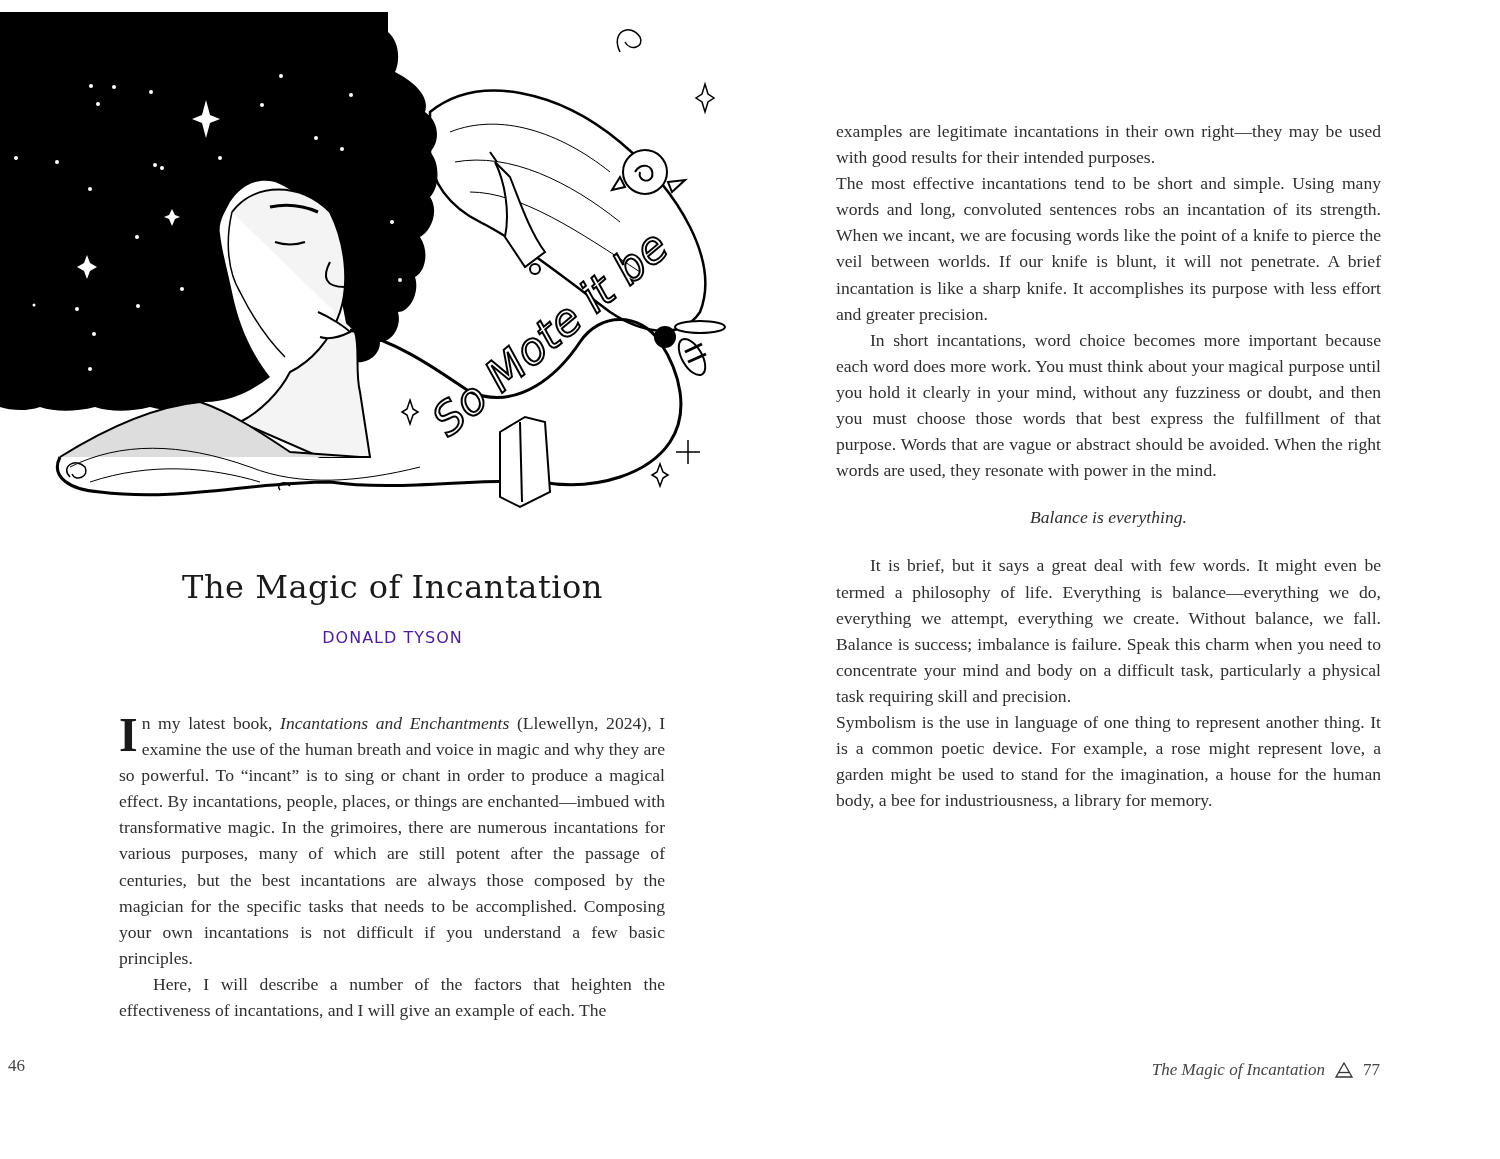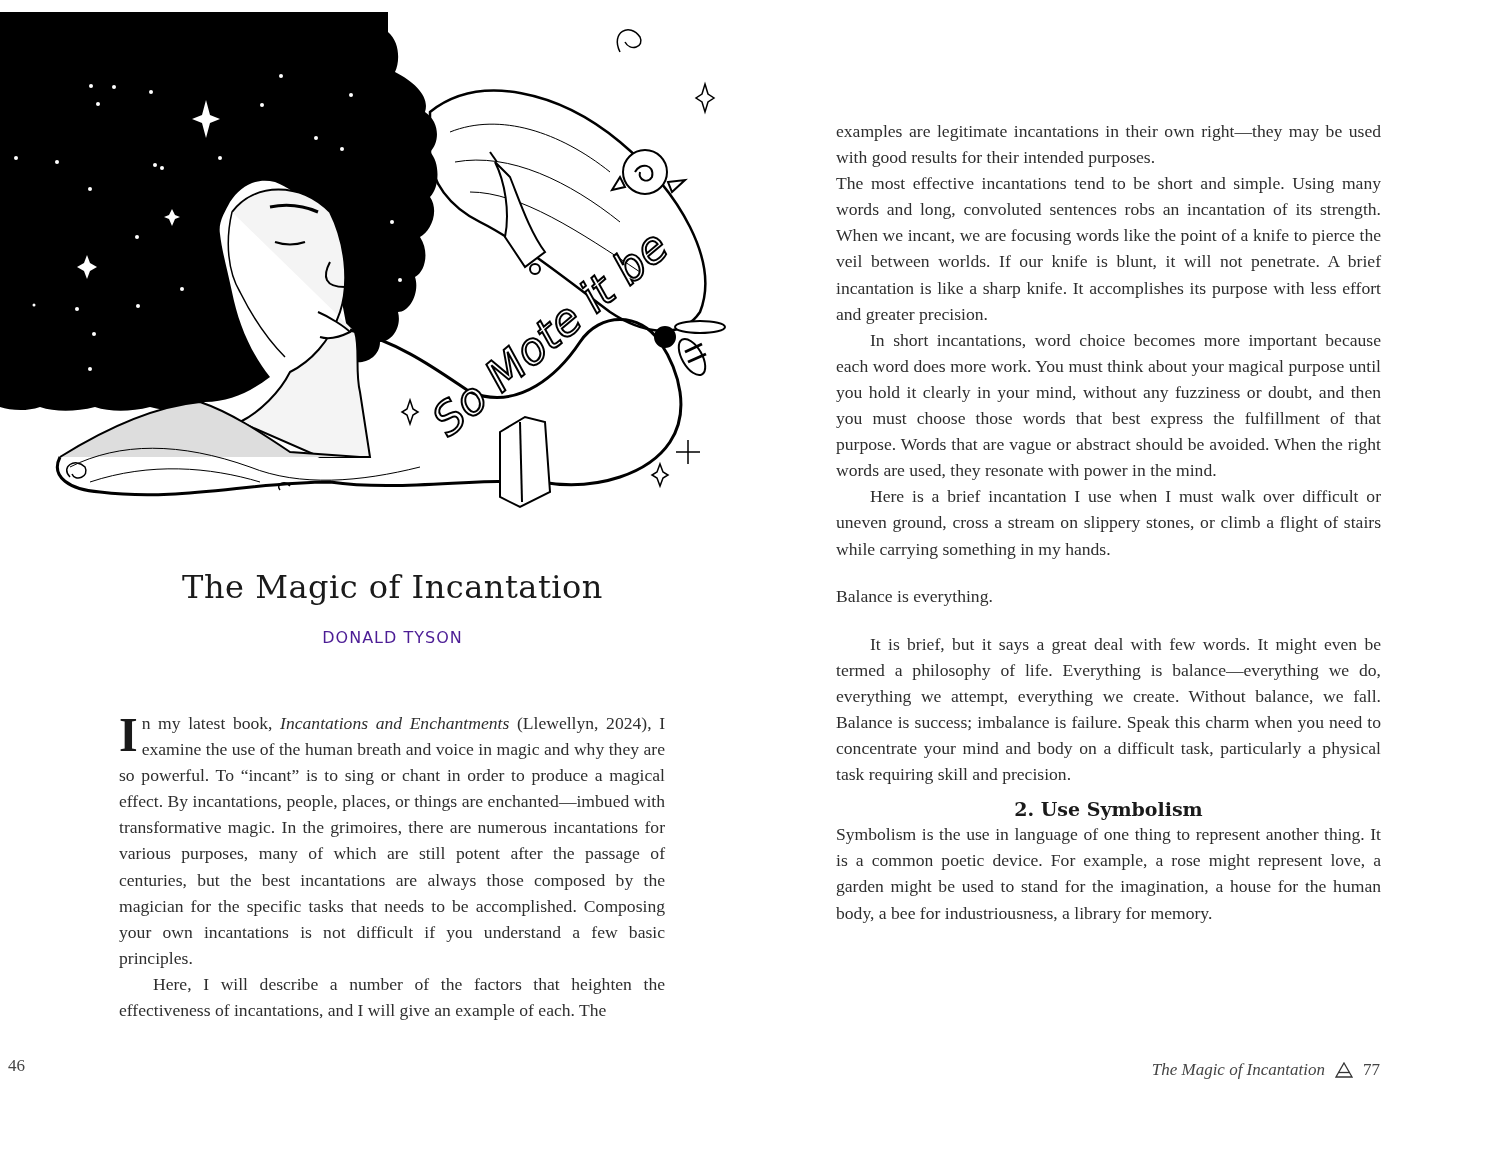"Here is a brief incantation" p.indent { html: <p>Here is a brief incantation I use when I must walk over difficult or uneven ground, cross a stream on slippery stones, or climb a flight of stairs while carrying something in my hands.</p> -> none }
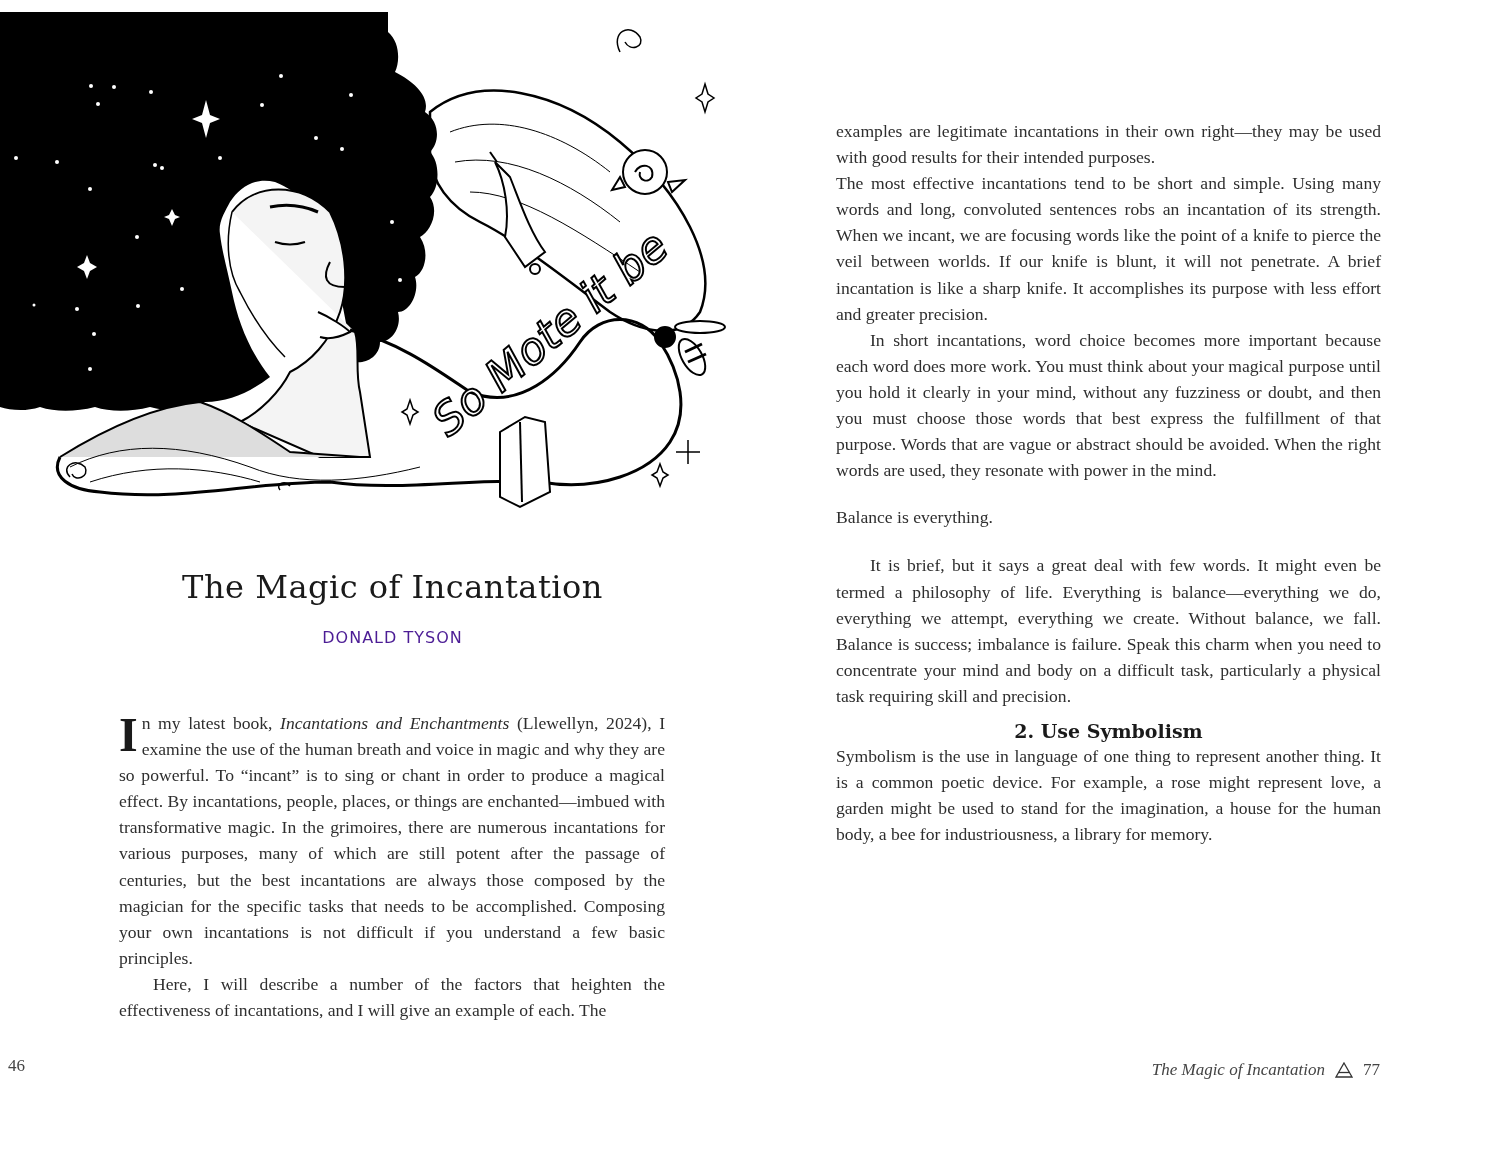"Balance is everything." .quote { font-style: none -> italic; text-align: none -> center }
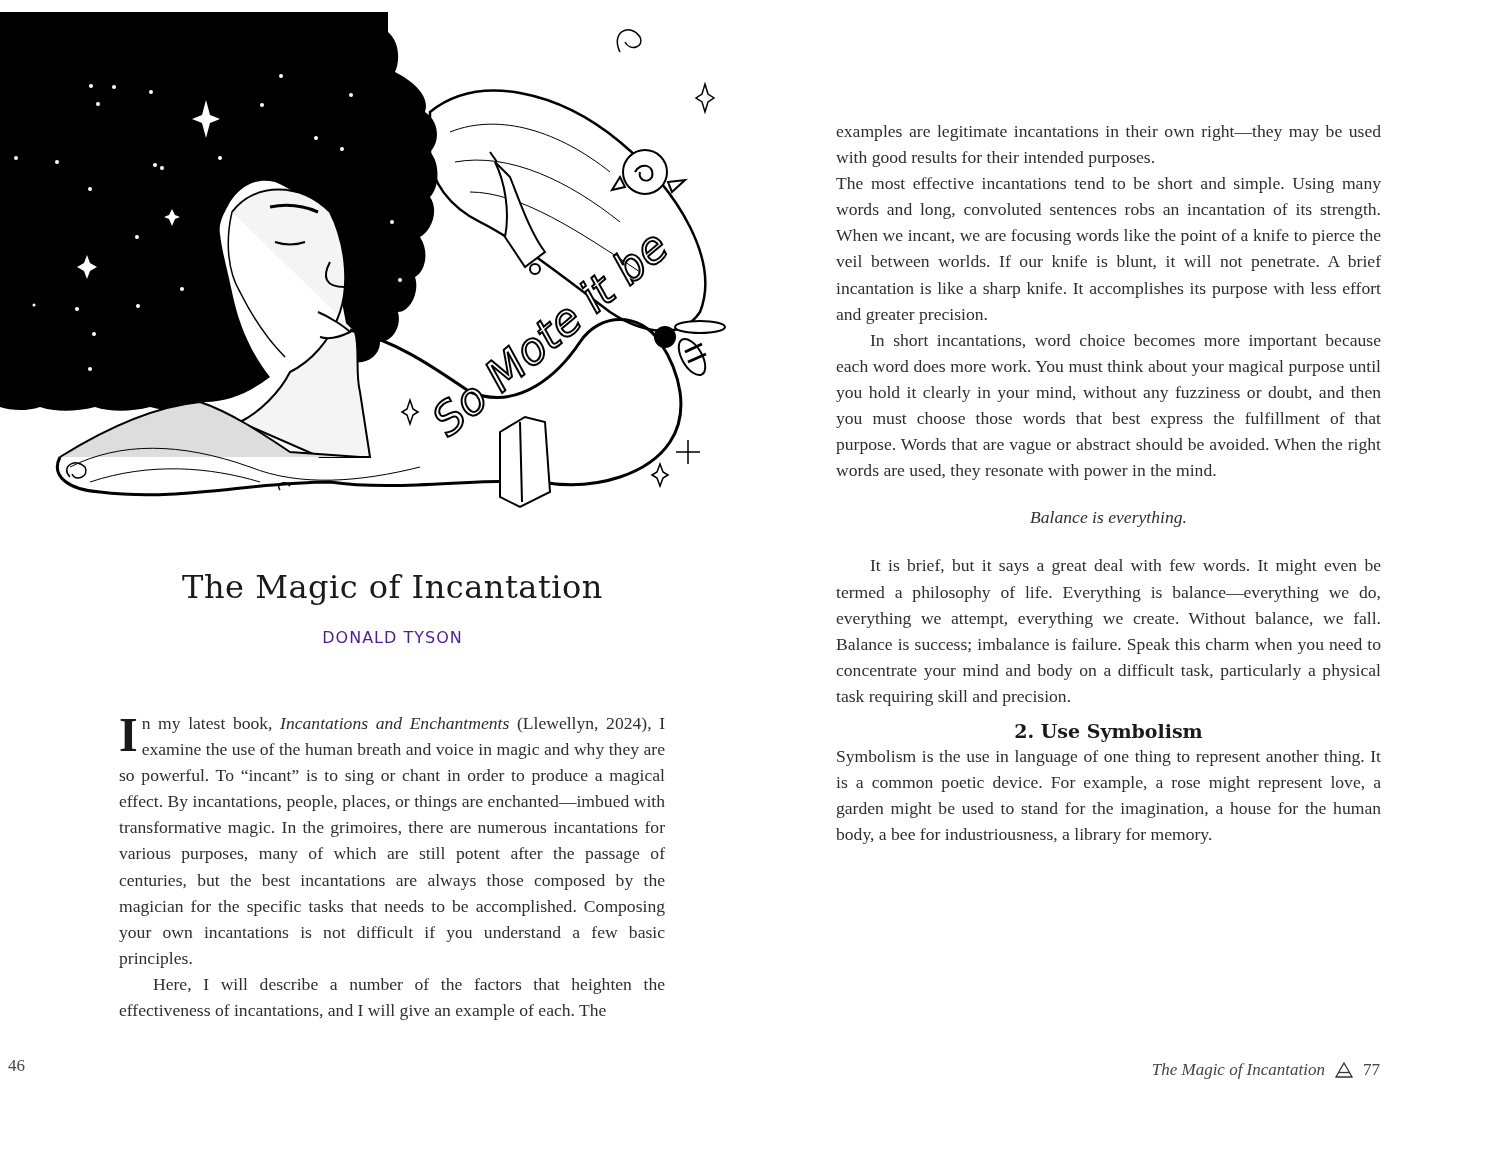"2. Use Symbolism" h2.subhead { html: <h2>2. Use Symbolism</h2> -> none }
